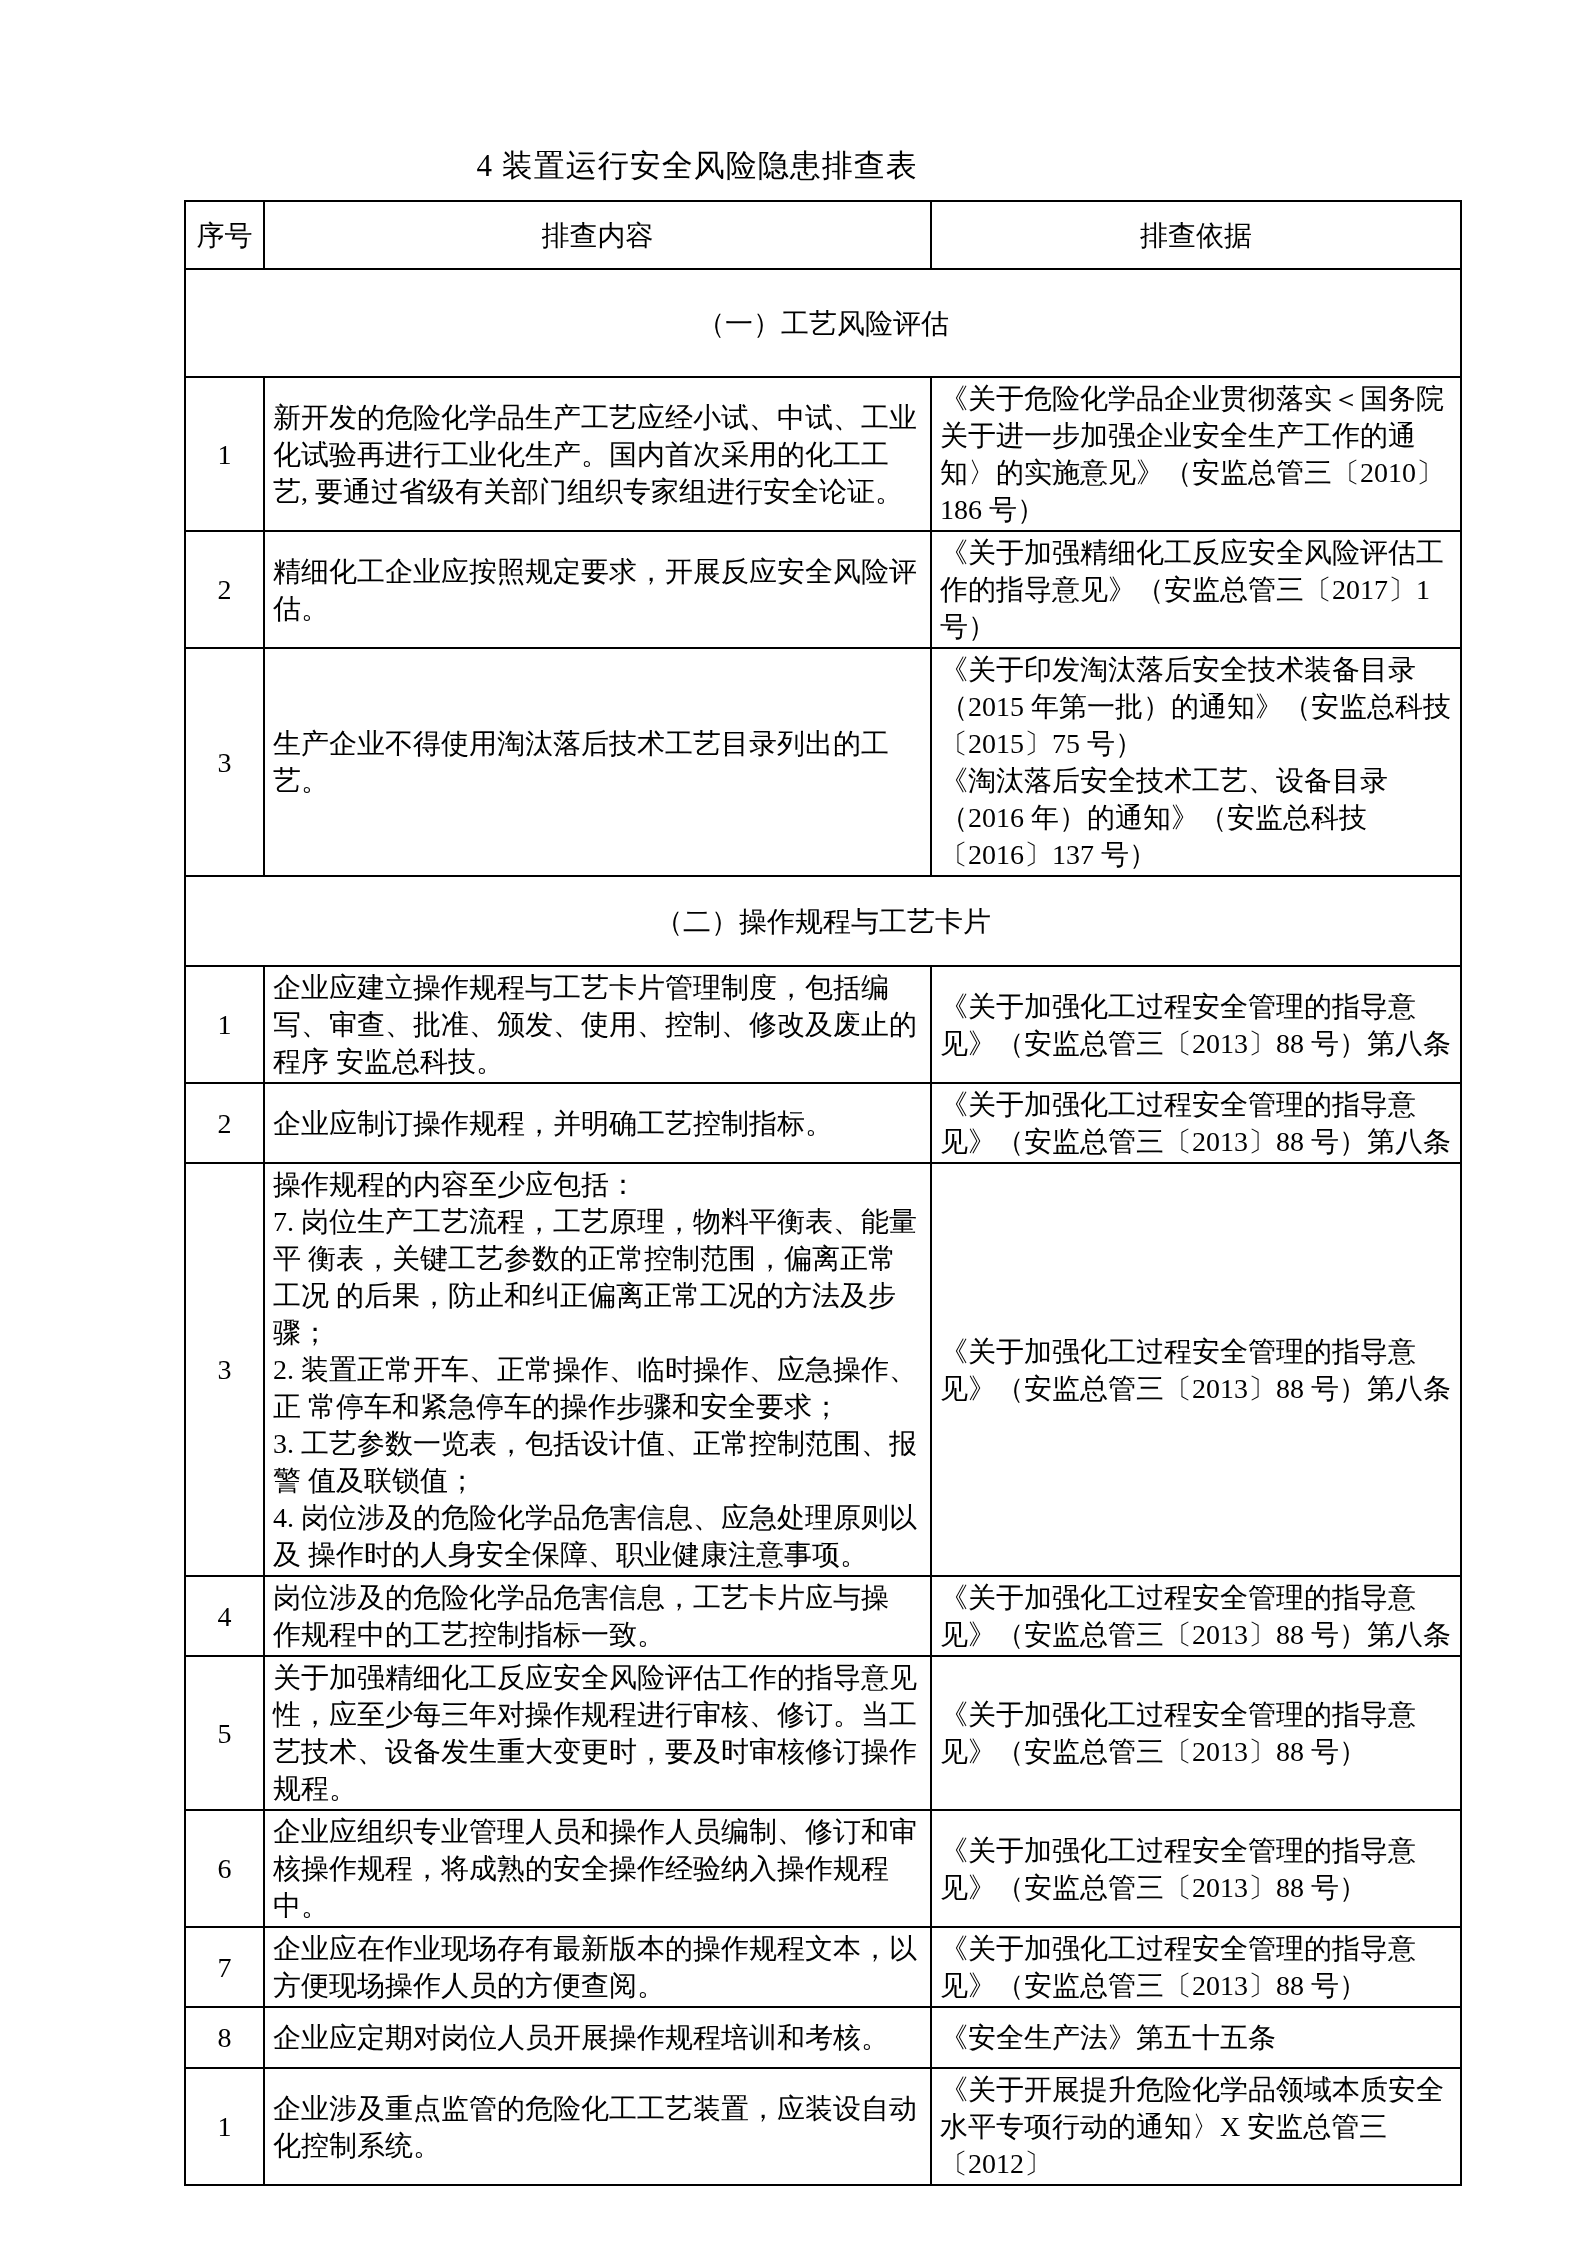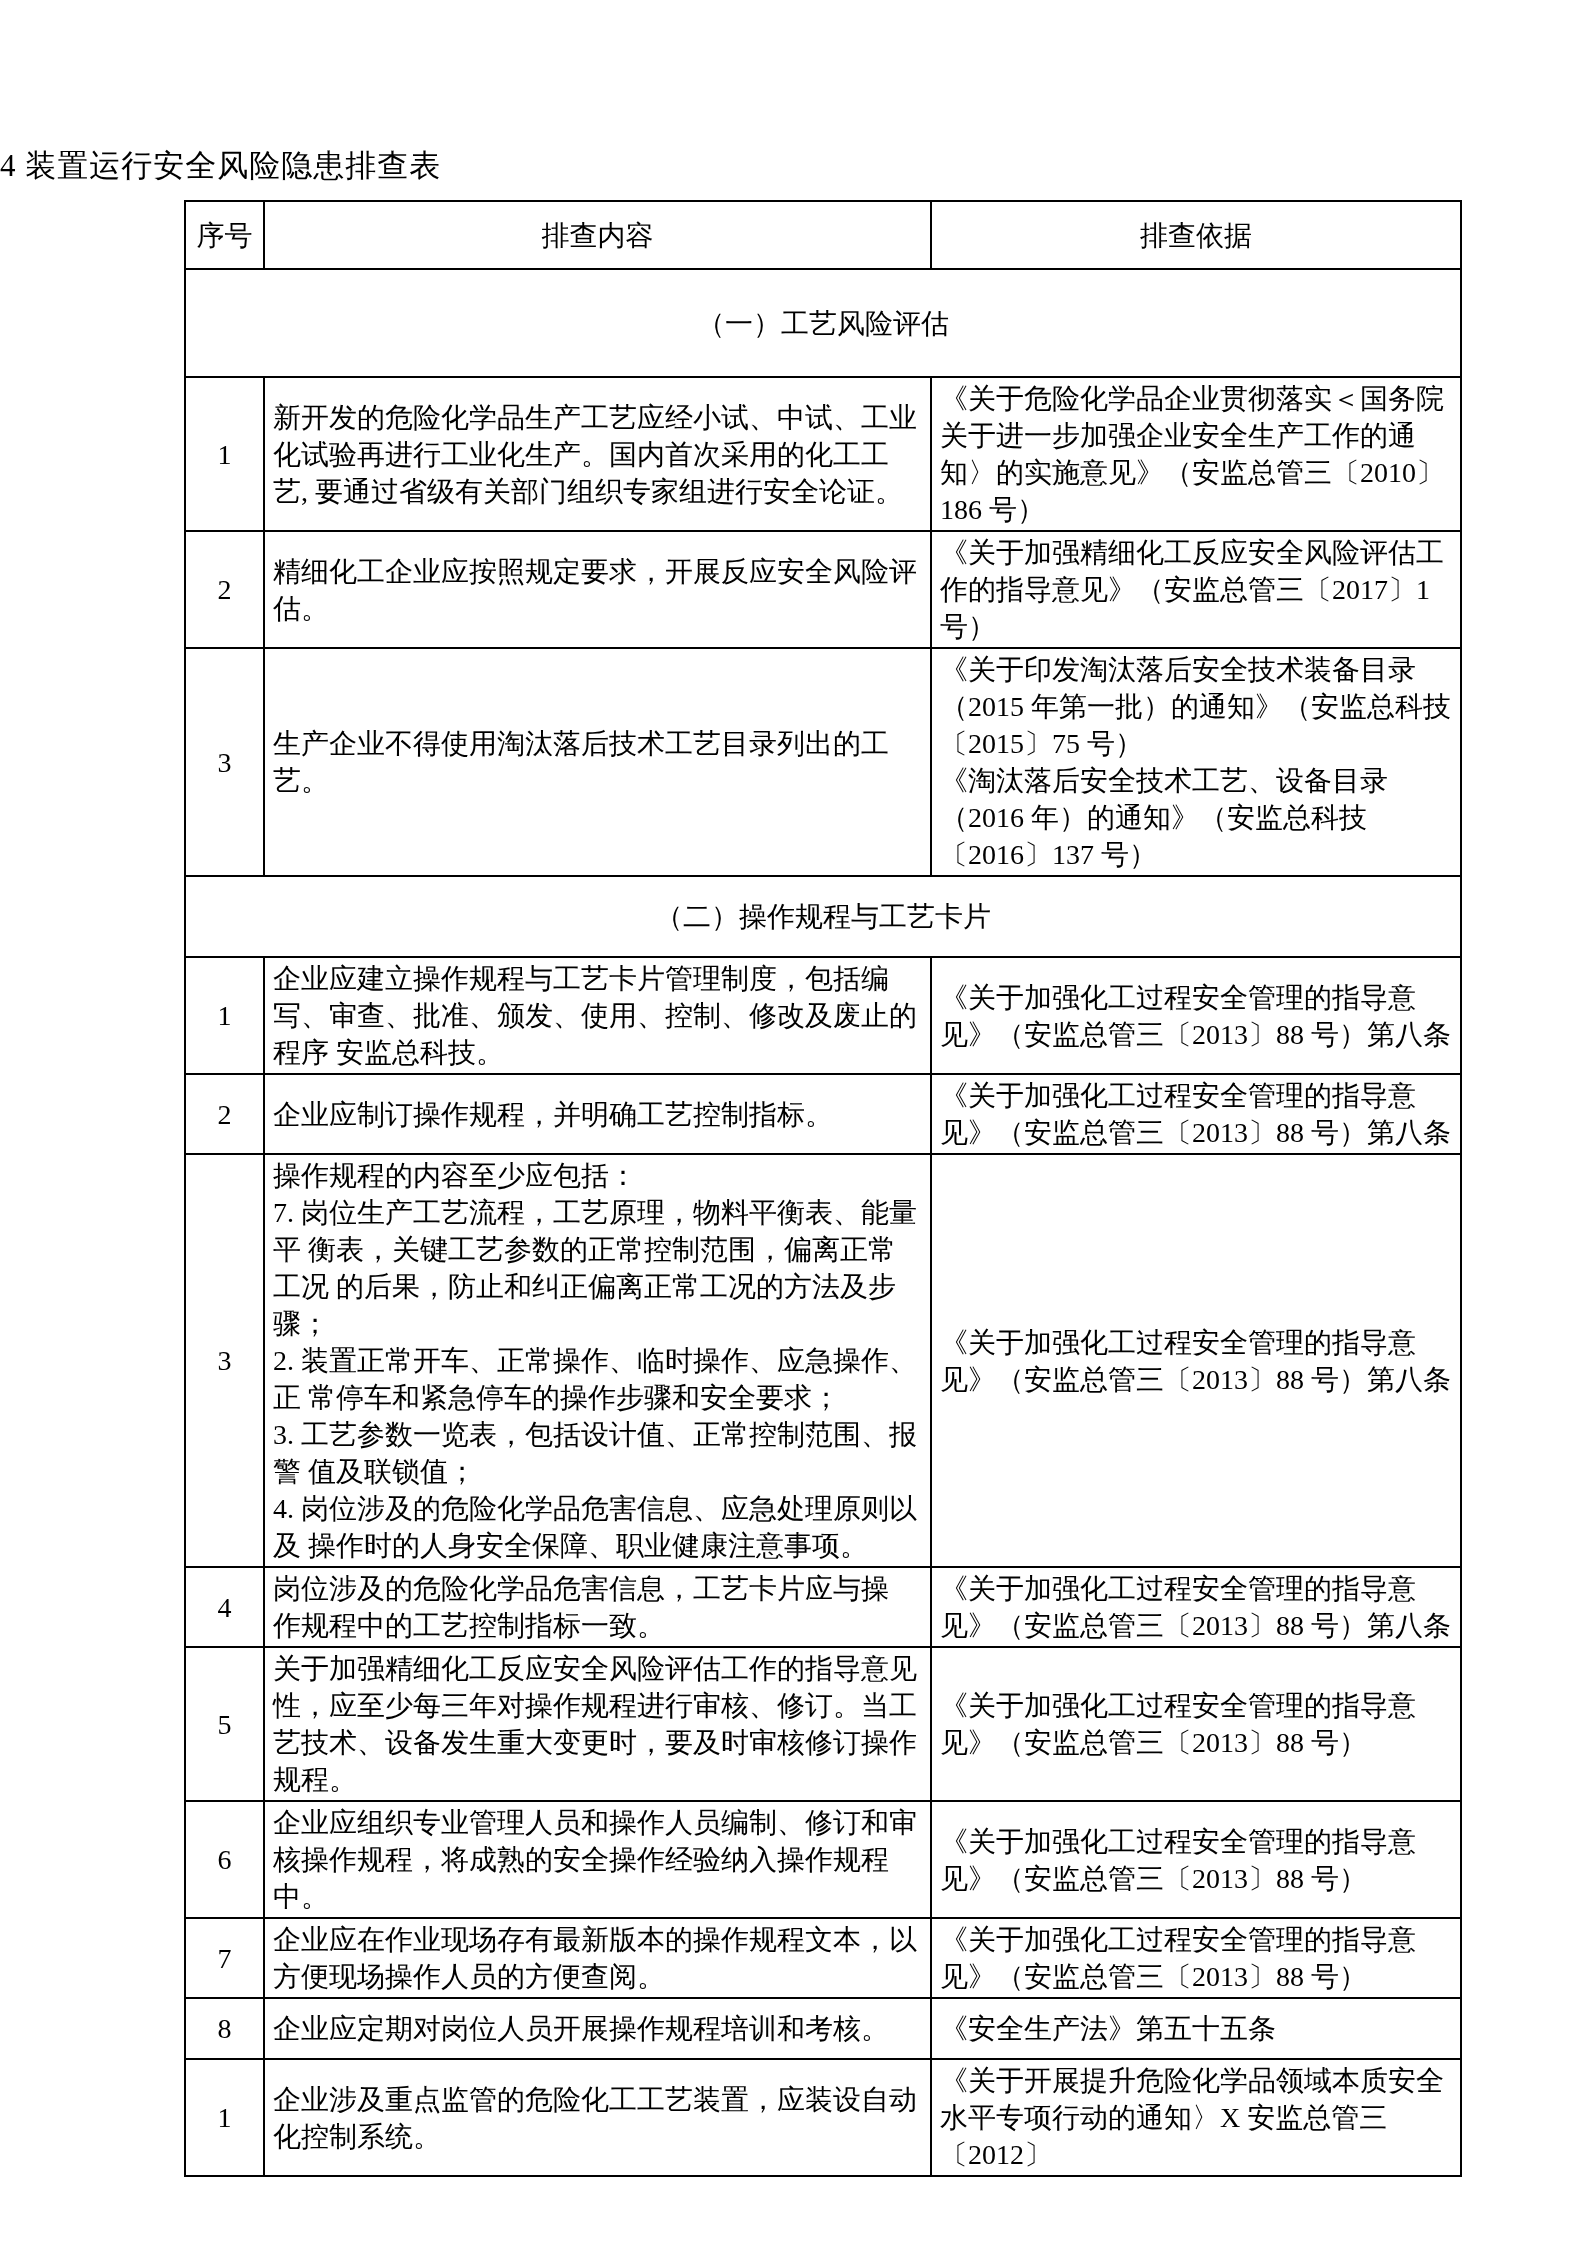"4 装置运行安全风险隐患排查表" .doc-title { text-align: left -> center }
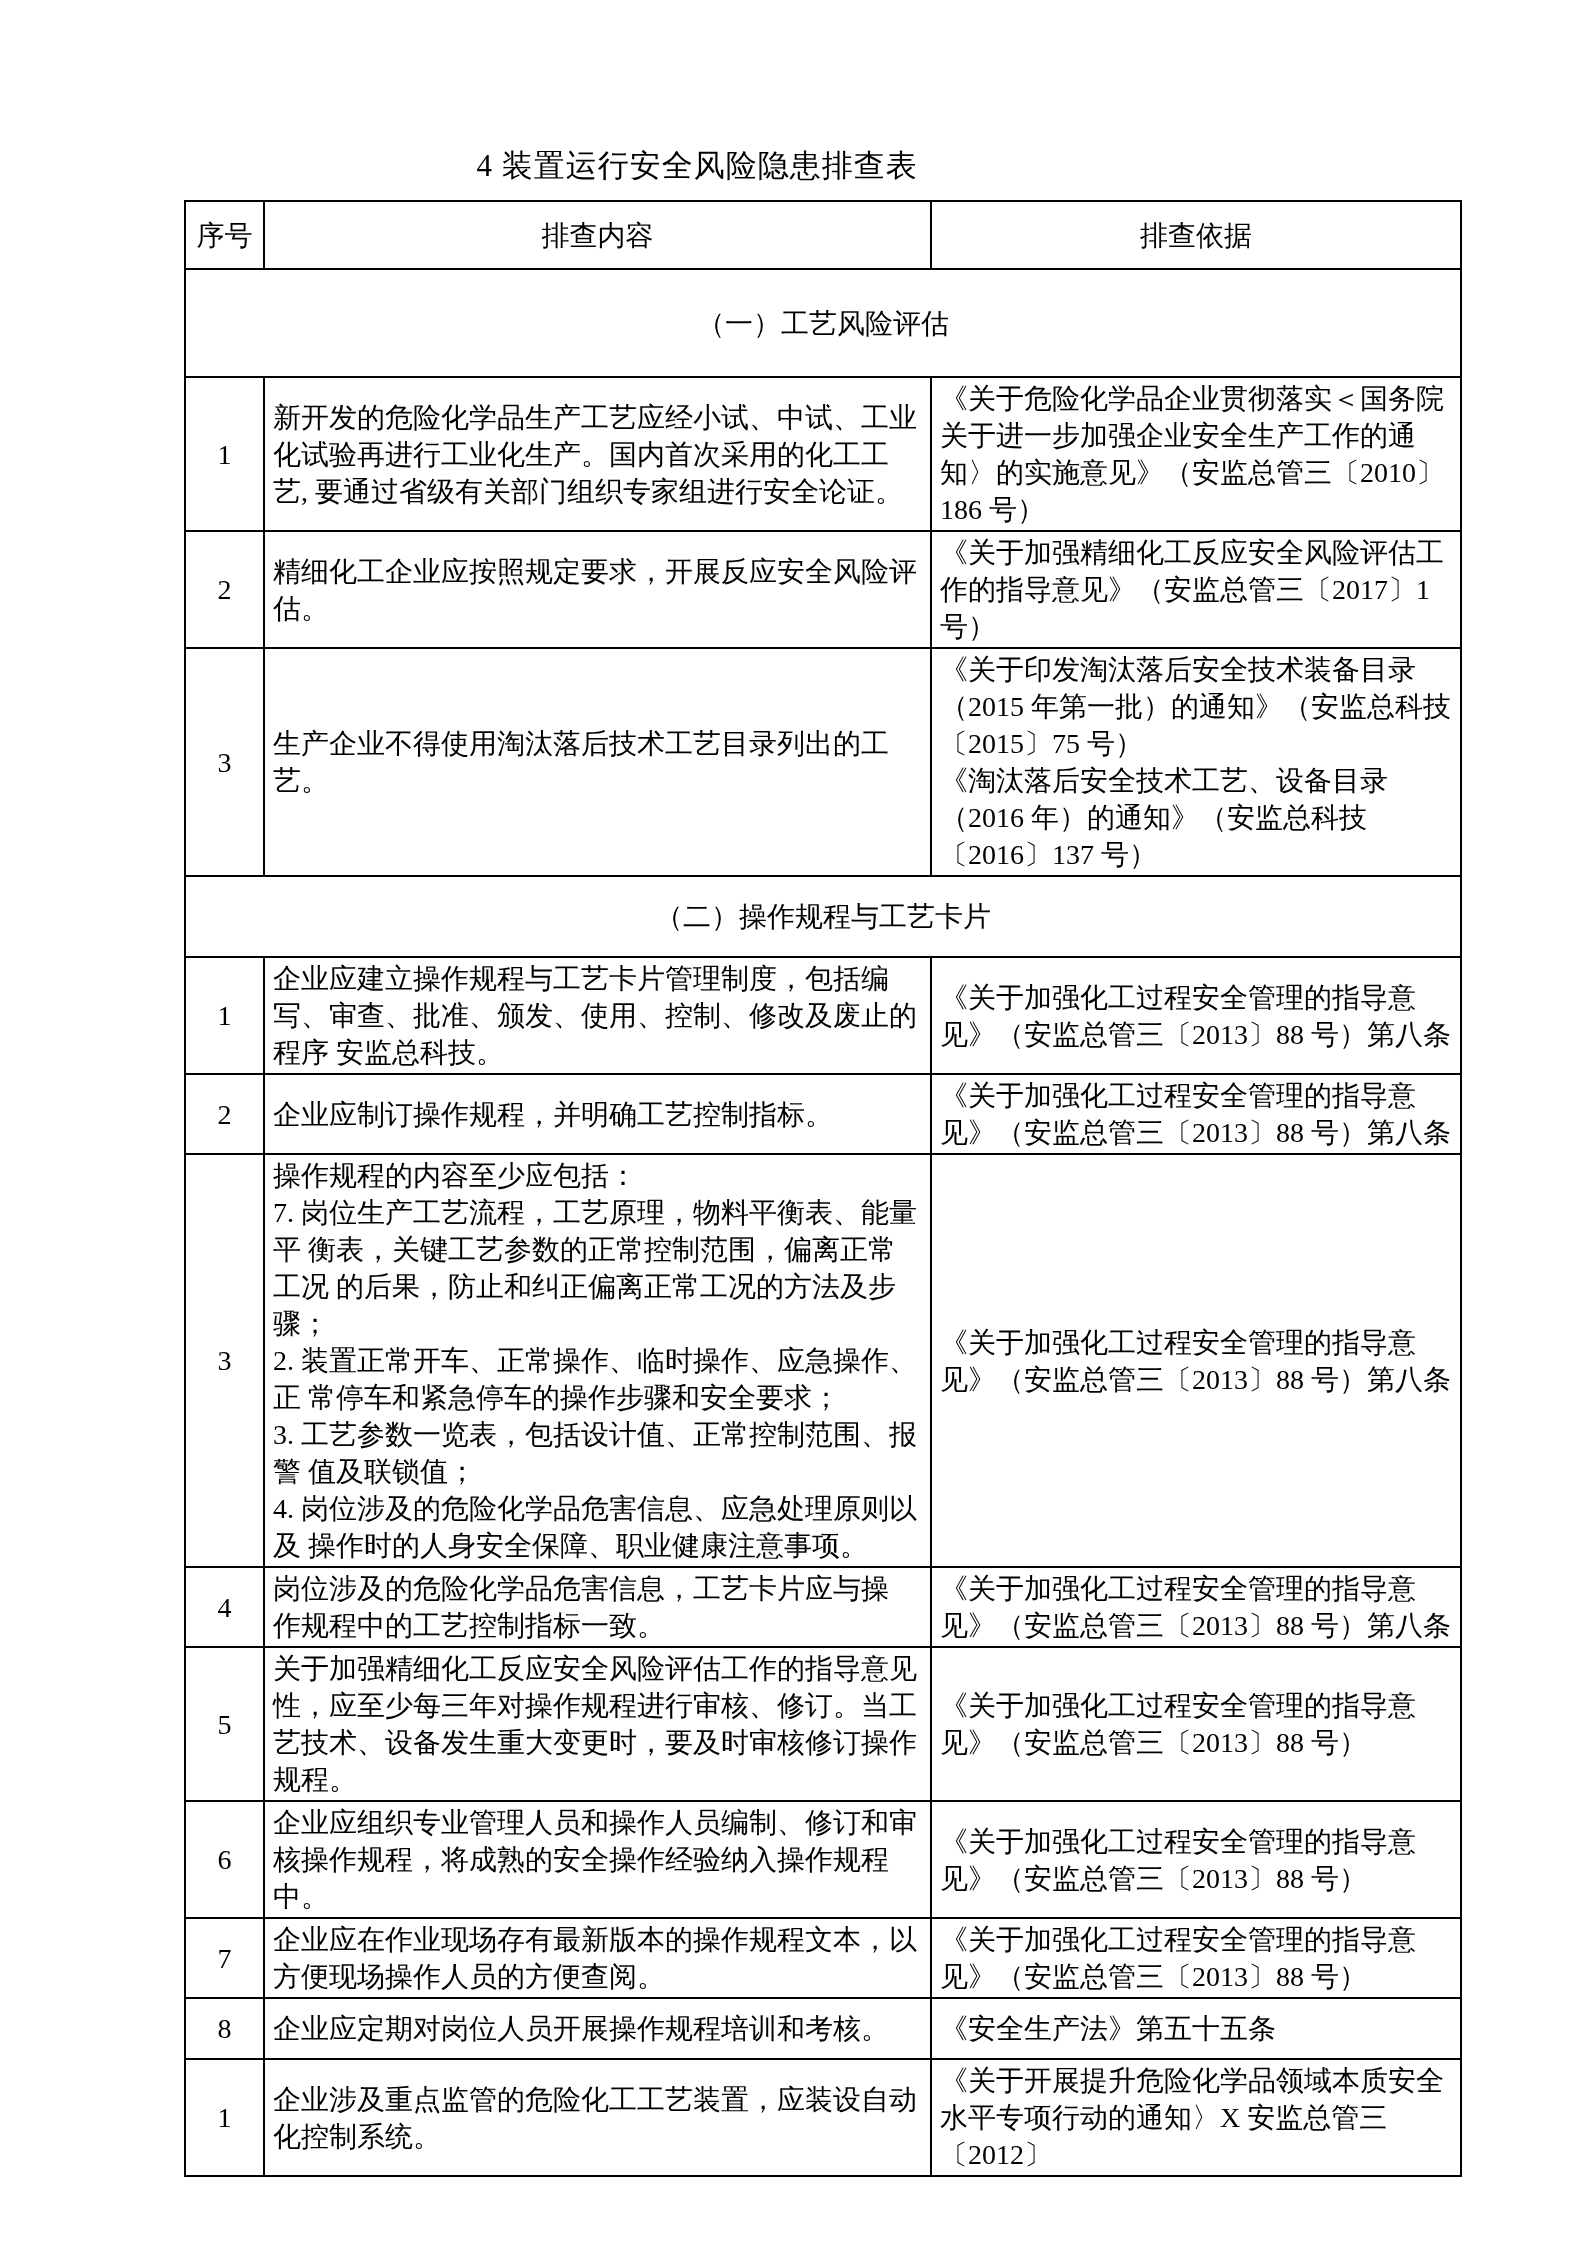"（二）操作规程与工艺卡片" tr { height: 81px -> 90px }
